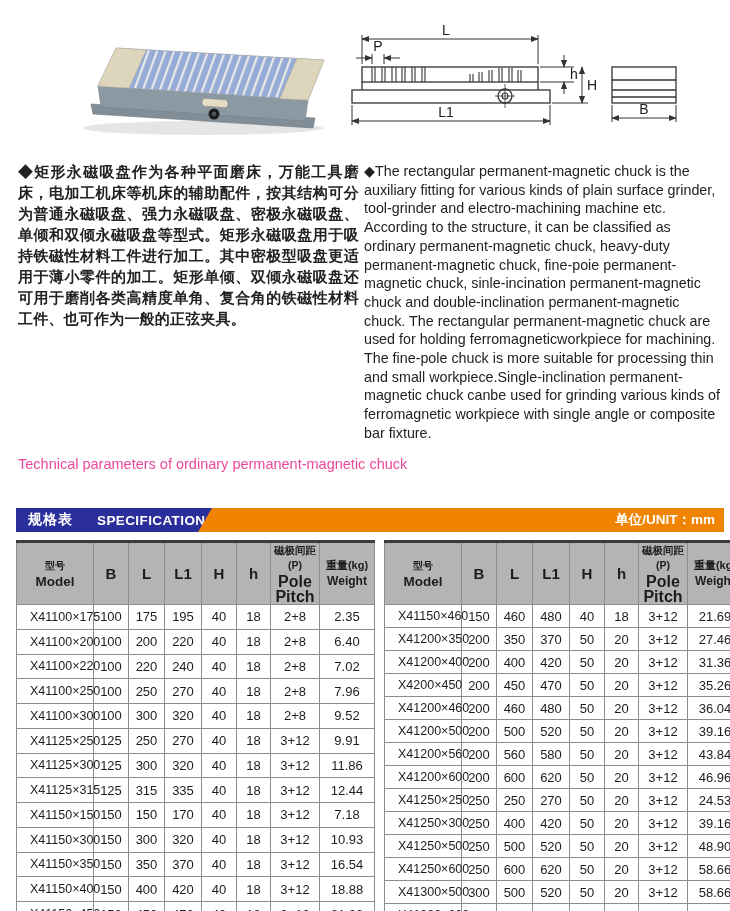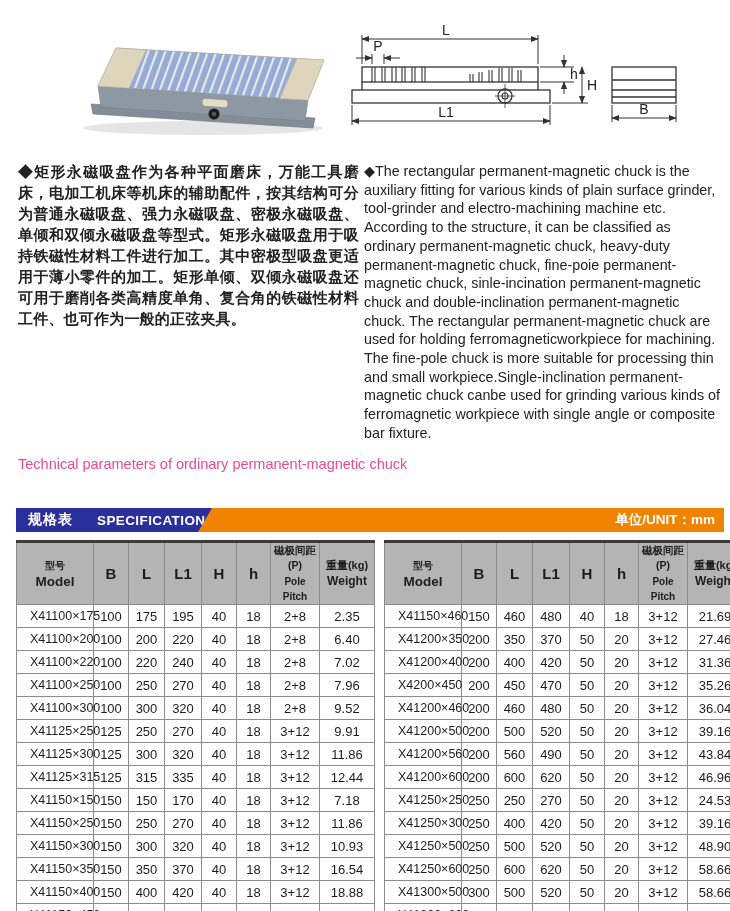"Pole Pitch" .spec-table th.c6 .h2 { font-size: 10px -> 16px }
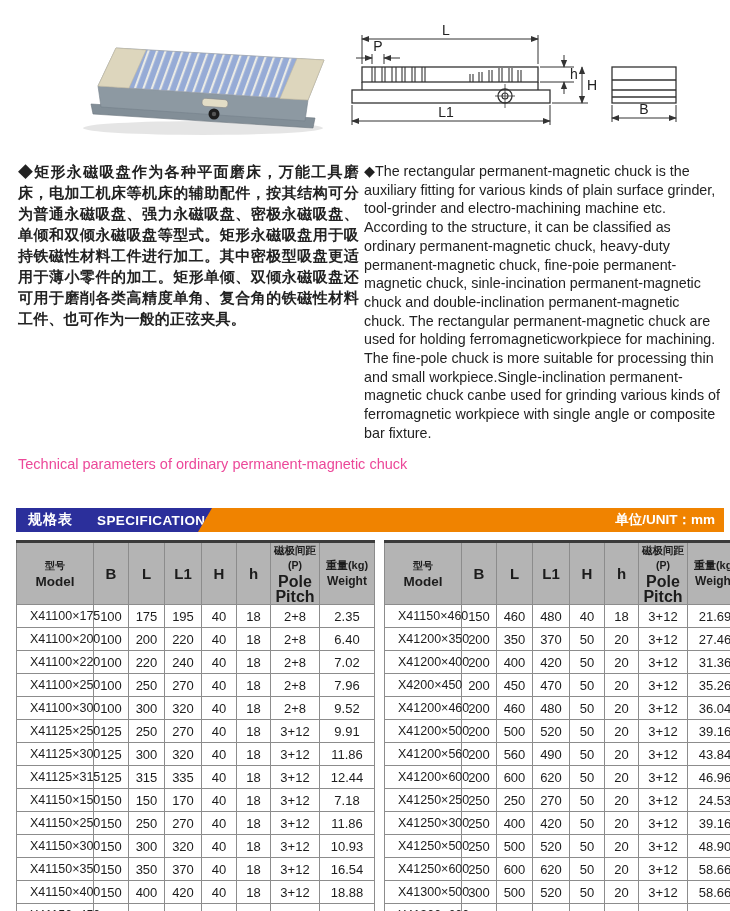"490" td { text: 490 -> 580 }
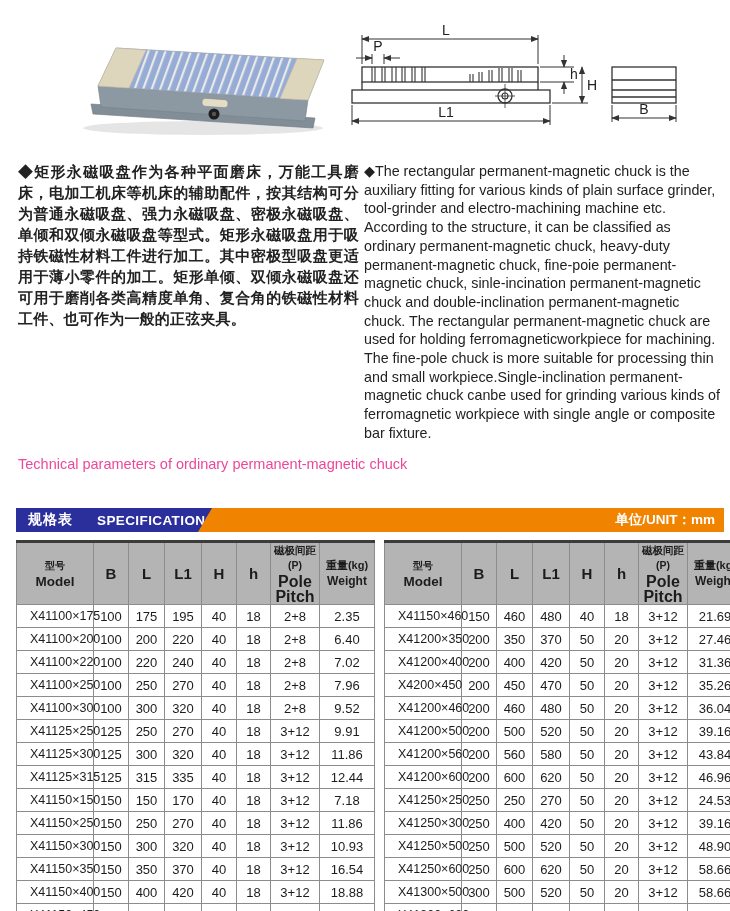"X41150×250" tr { html: <tr> <td>X41150×250</td> <td>150</td> <td>250</td> <td>270</td> <td>40</td> <td>18</td> <td>3+12</td> <td>11.86</td> </tr> -> none }
